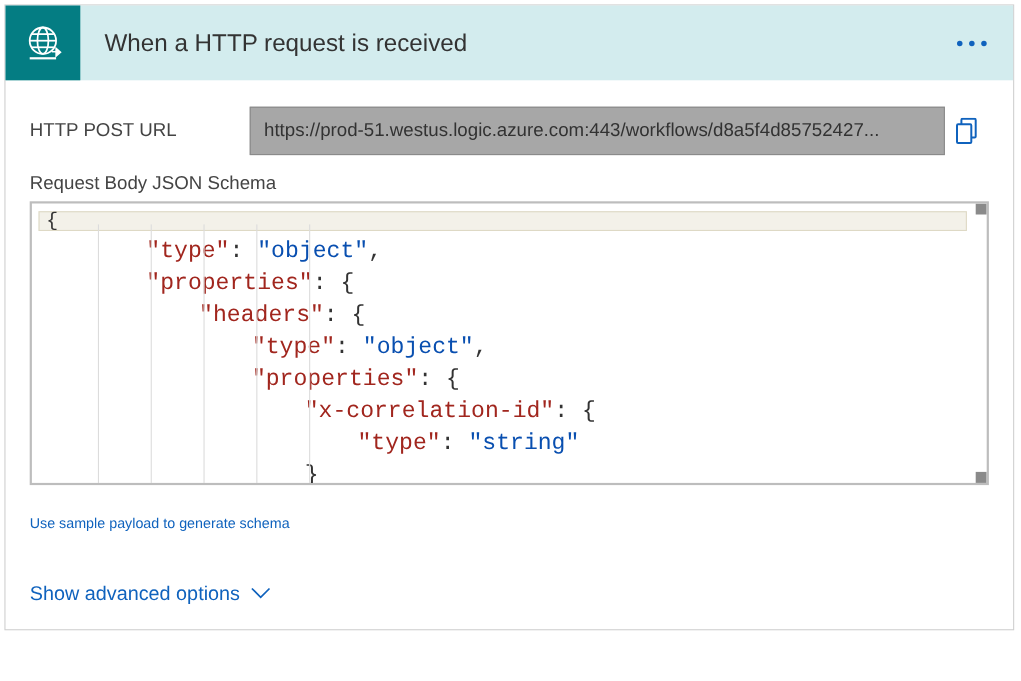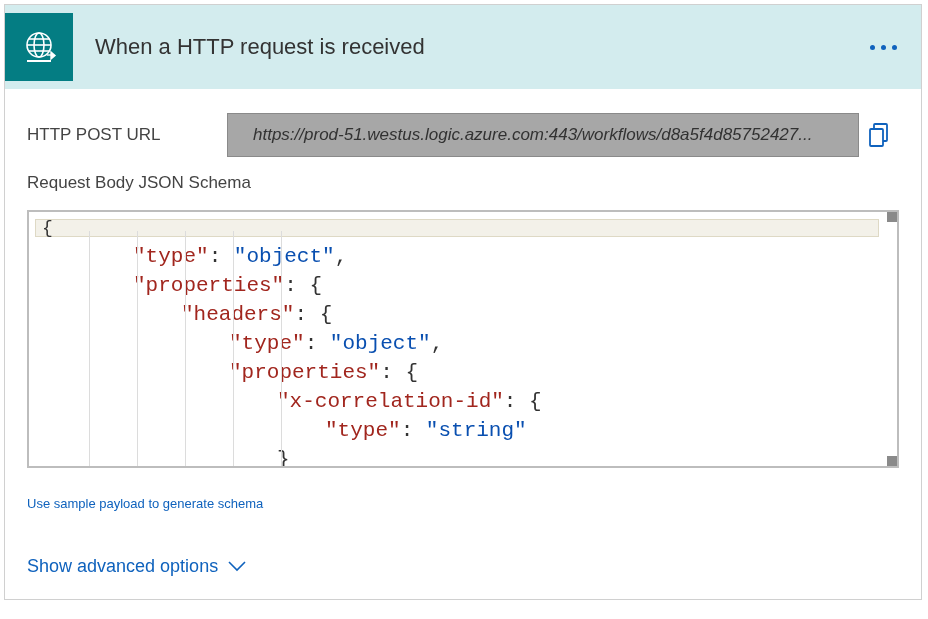"When a HTTP request is" .header { height: 84px -> 68px }
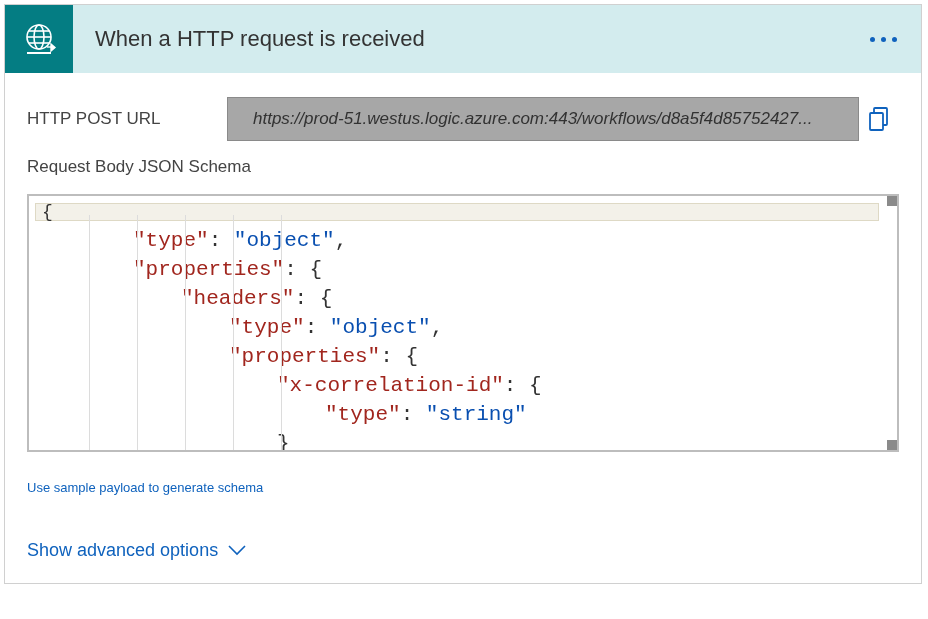"https://prod-51.westus.logic.azure.com:4" .urlbox { font-style: italic -> none; padding: 0 25px -> 0 12px }
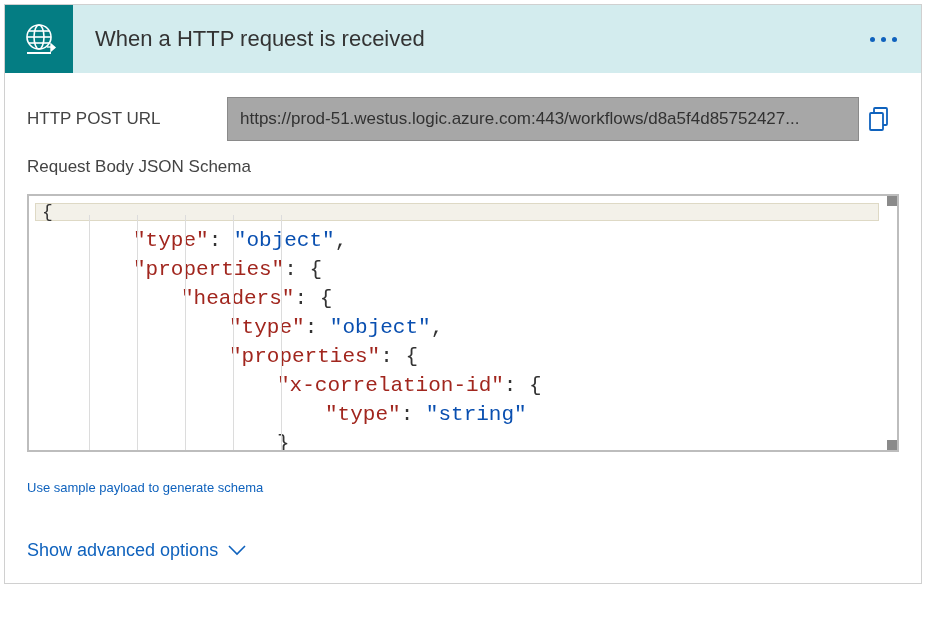"Request Body JSON Schema" .schema-label { margin-bottom: 17px -> 6px }
